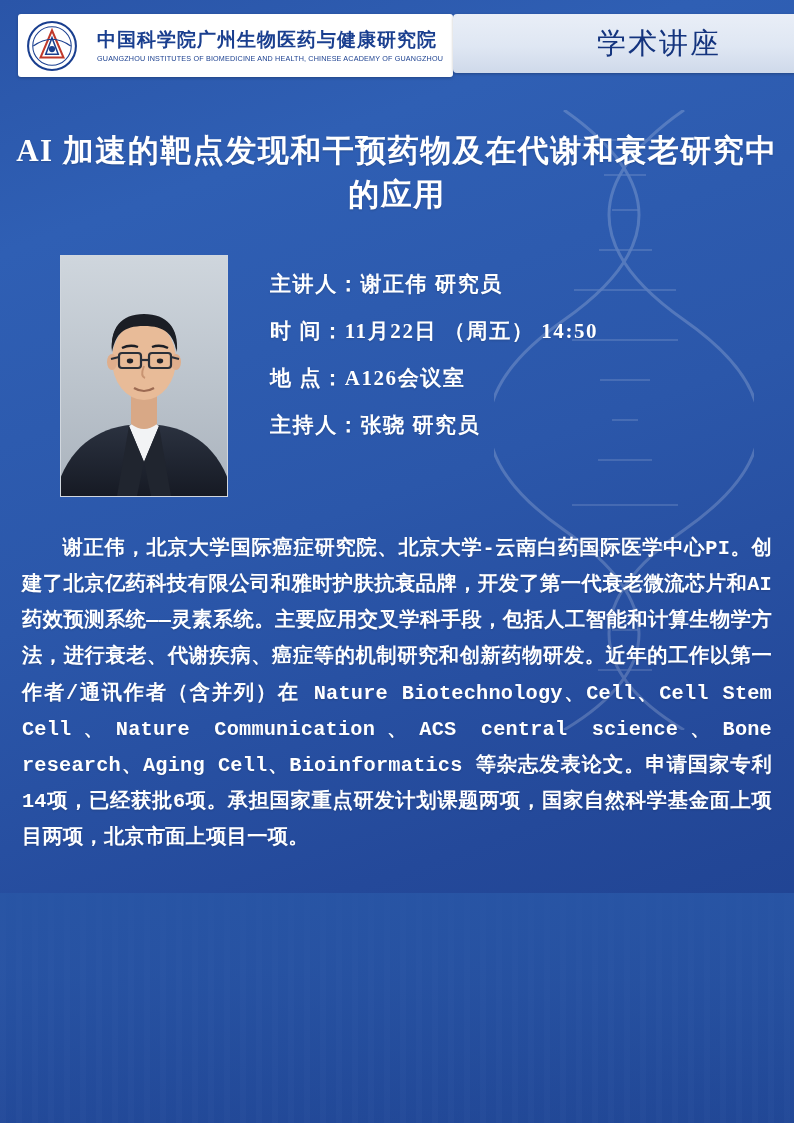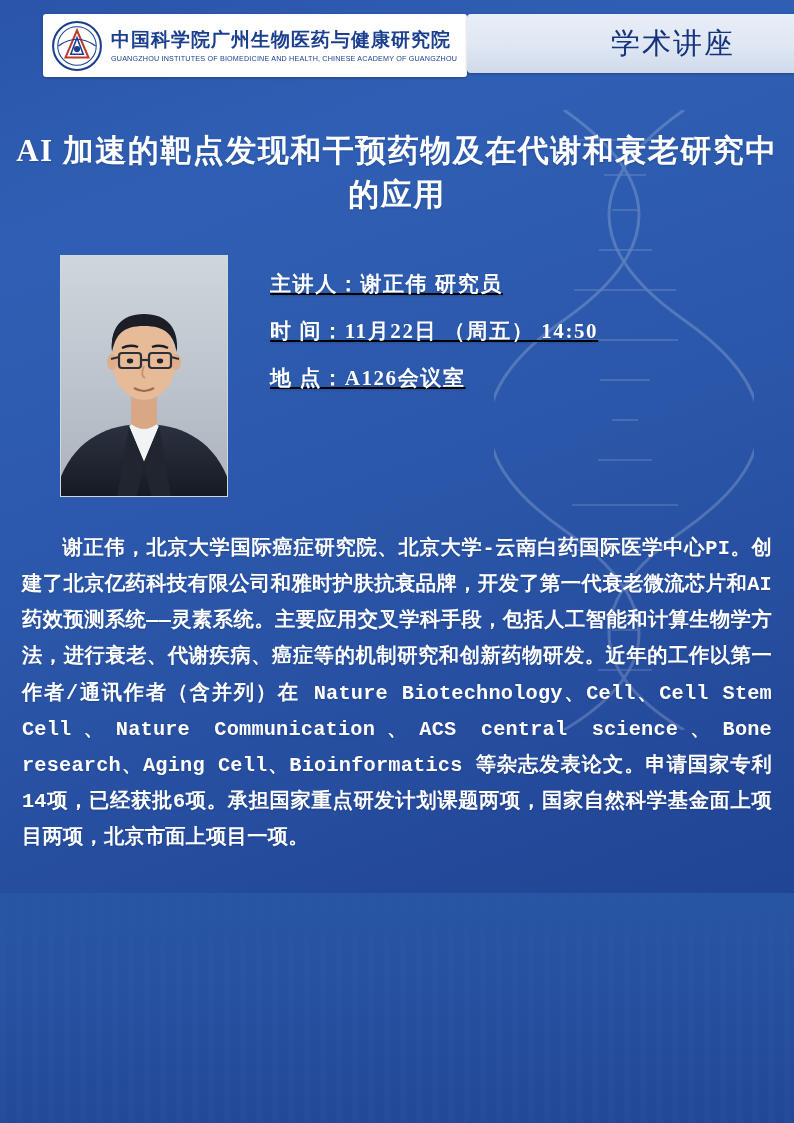"中国科学院广州生物医药与健康研究院" .logo-plate { gap: 8px -> 19px; margin-left: 25px -> none }
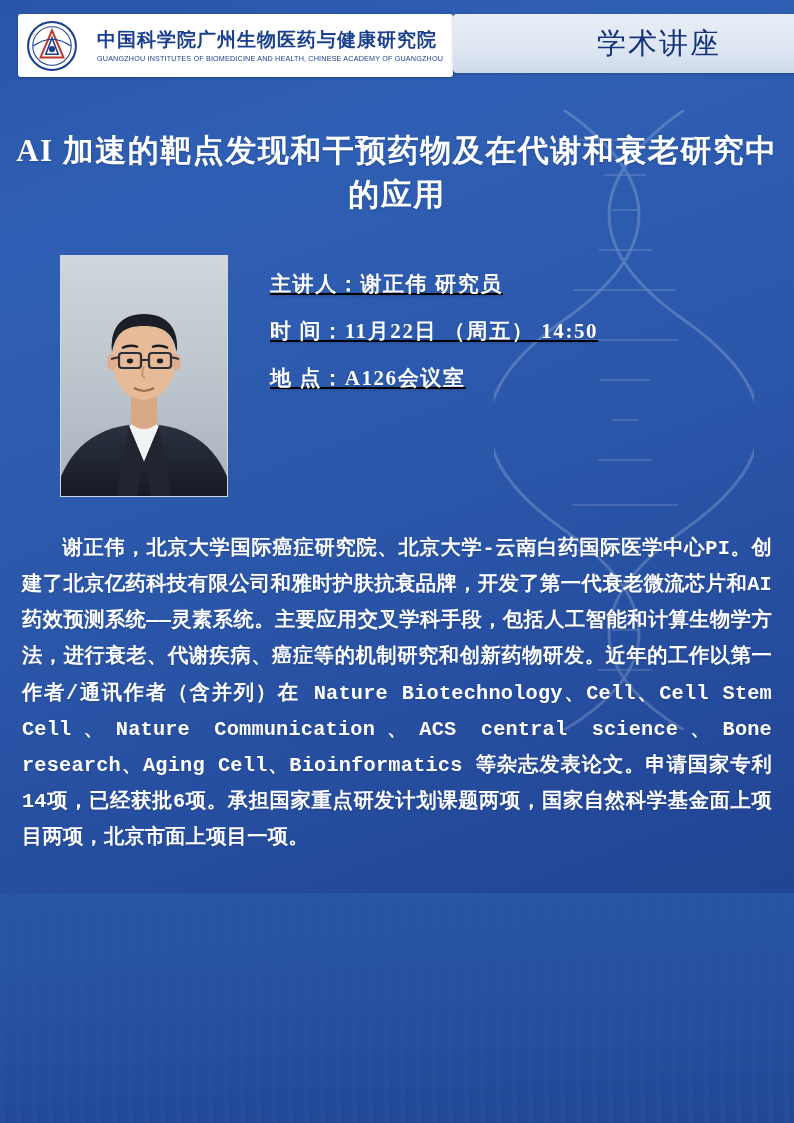"主讲人：谢正伟 研究员" .info-row { text-decoration: underline -> none }
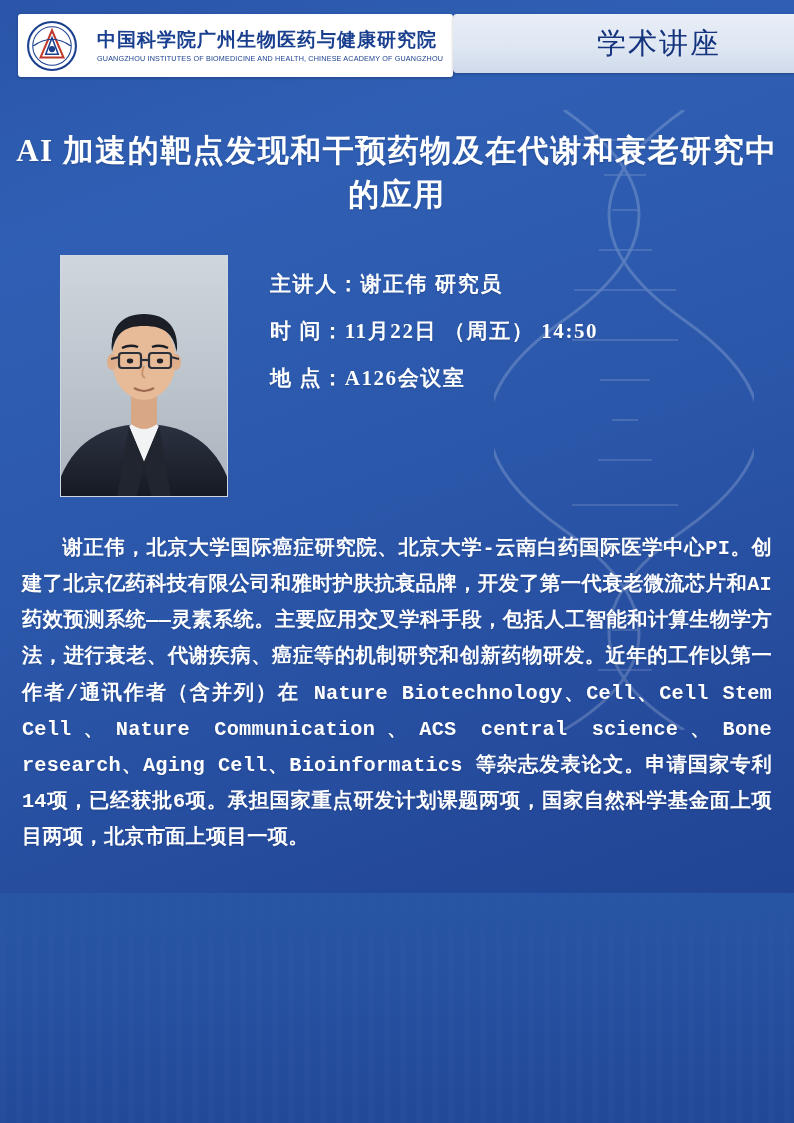"主持人：张骁 研究员" div.line { html: none -> <div>主持人：张骁 研究员</div> }
